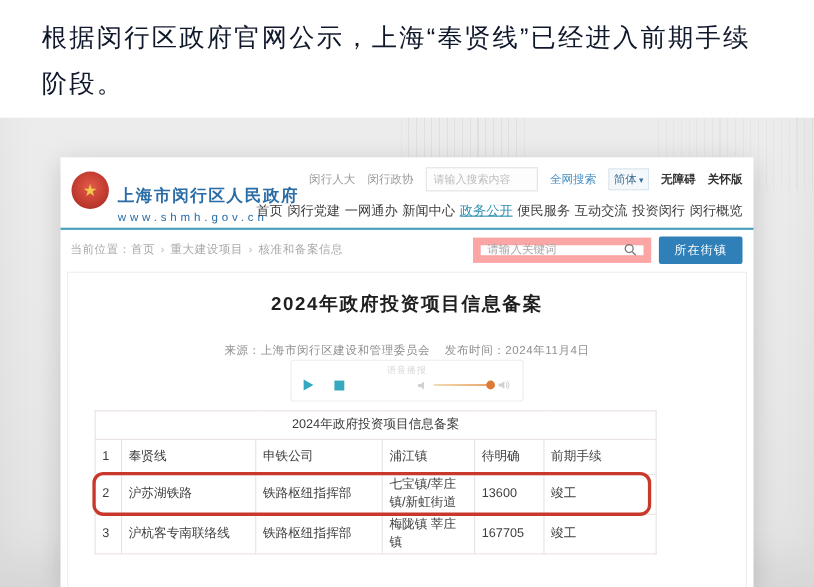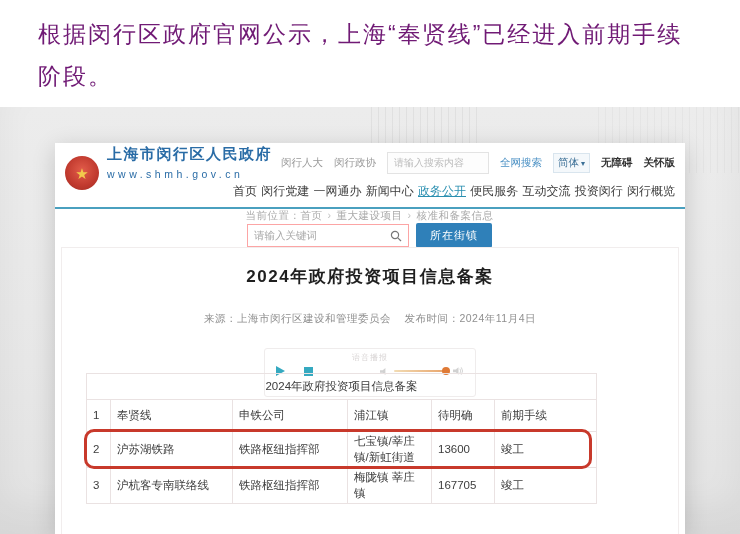"根据闵行区政府官网公示，上海“奉贤线”已经进入前期手续阶段。" .intro { color: #701a75 -> #0f172a }
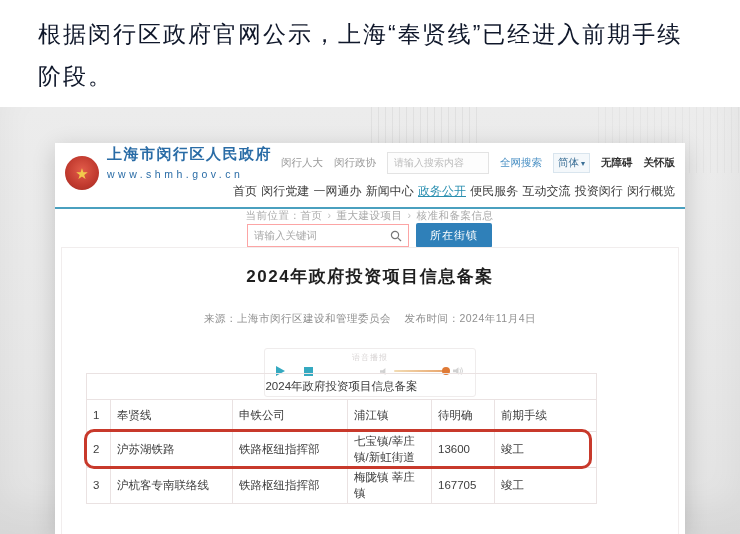"上海市闵行区人民政府" .site-id { top: 2px -> 26px }
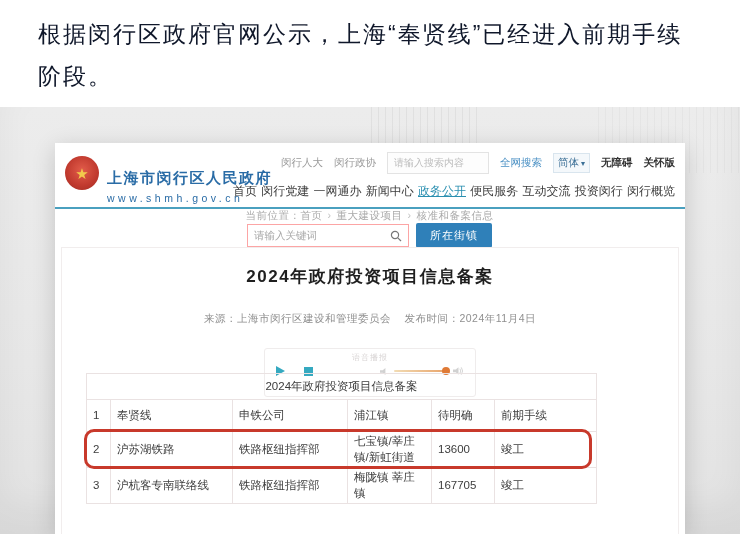"当前位置：首页 › 重大建设项目 › 核准和备案信息" .crumb-row { flex-direction: column -> none }
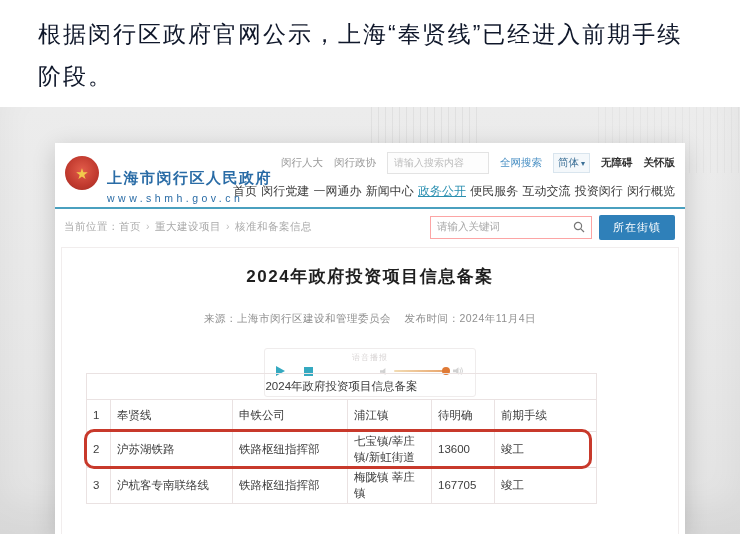"请输入关键词" .kw-input { border: 1px solid #fca5a5 -> 7px solid #fca5a5 }
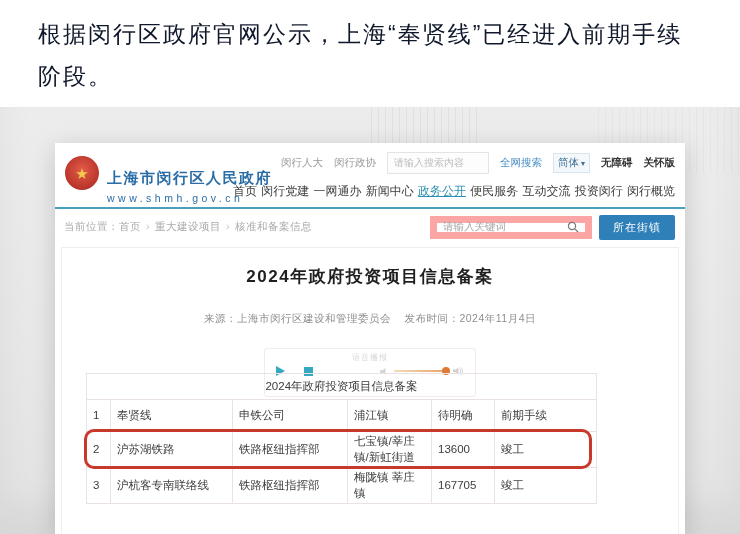"语音播报" .player { height: 49px -> 38px; margin: 22px auto 0 -> 1px auto 0 }
